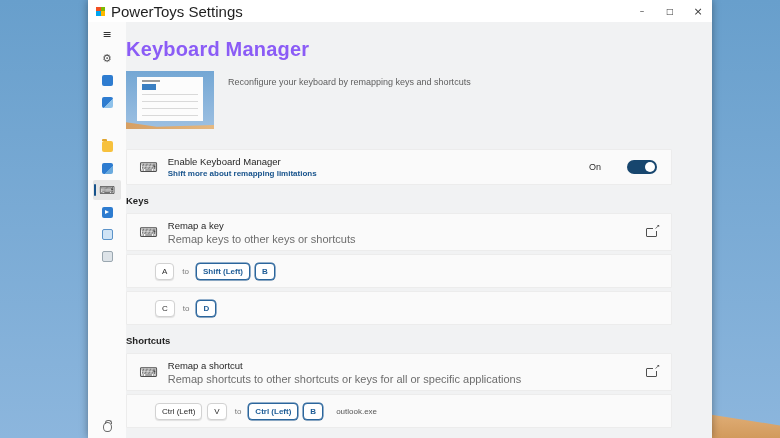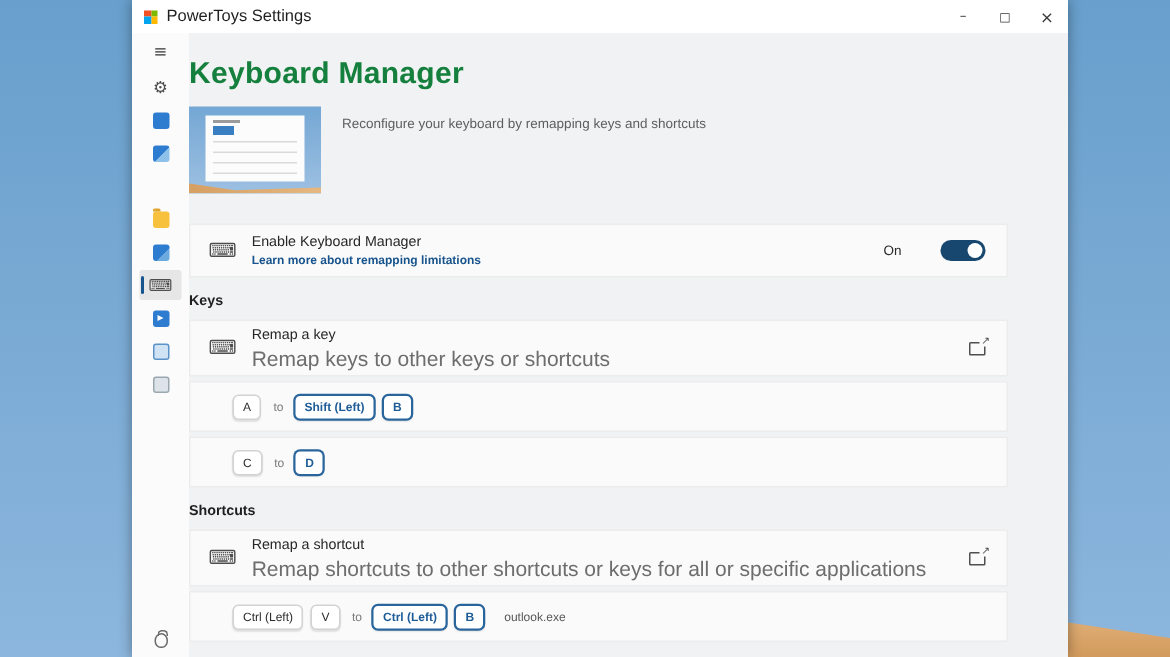"PowerToys Settings" .titlebar-title { font-size: 11px -> 15px }
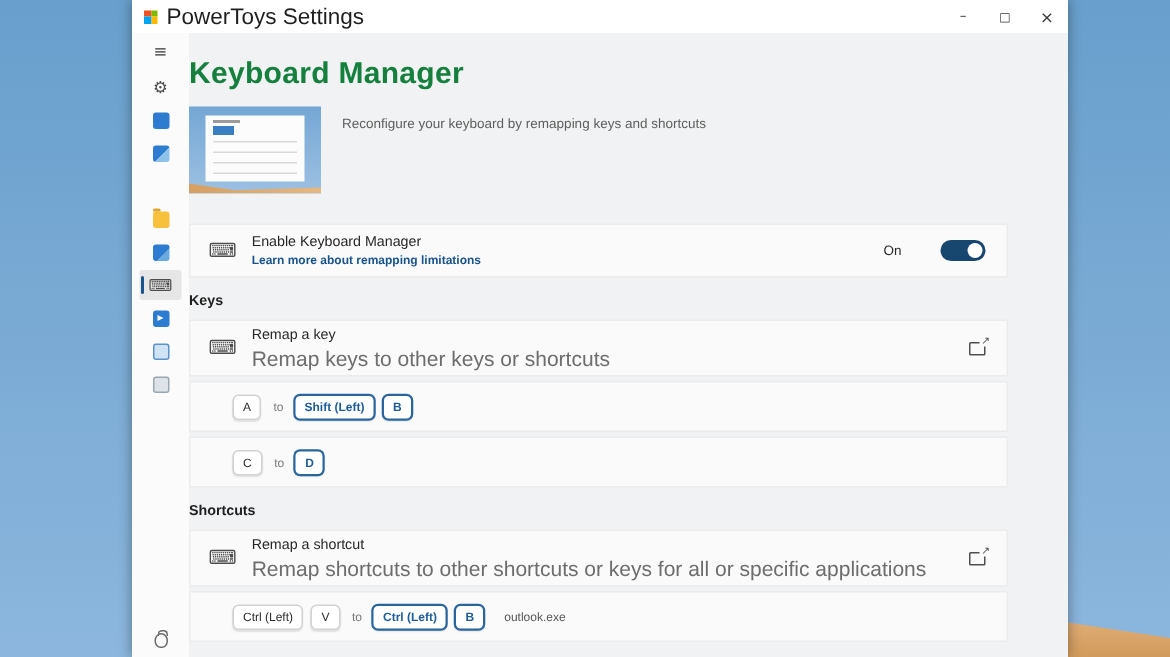"Keyboard Manager" .page-title { color: #15803d -> #8b5cf6 }
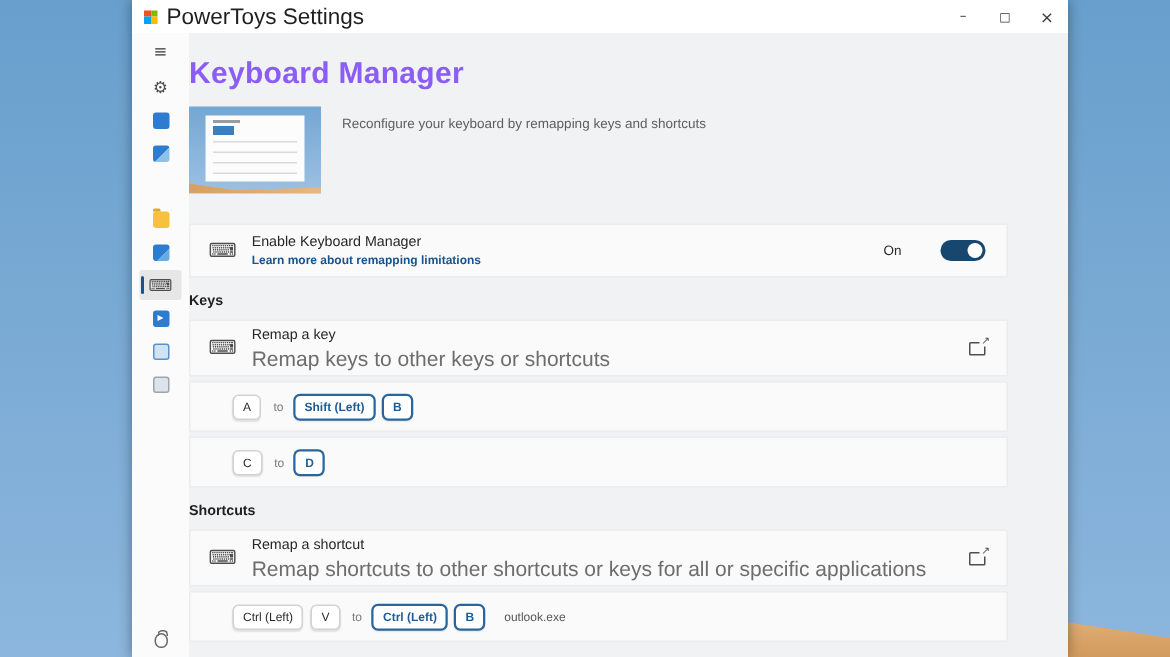"Learn more about remapping limitations" a.link { text: Learn -> Shift }
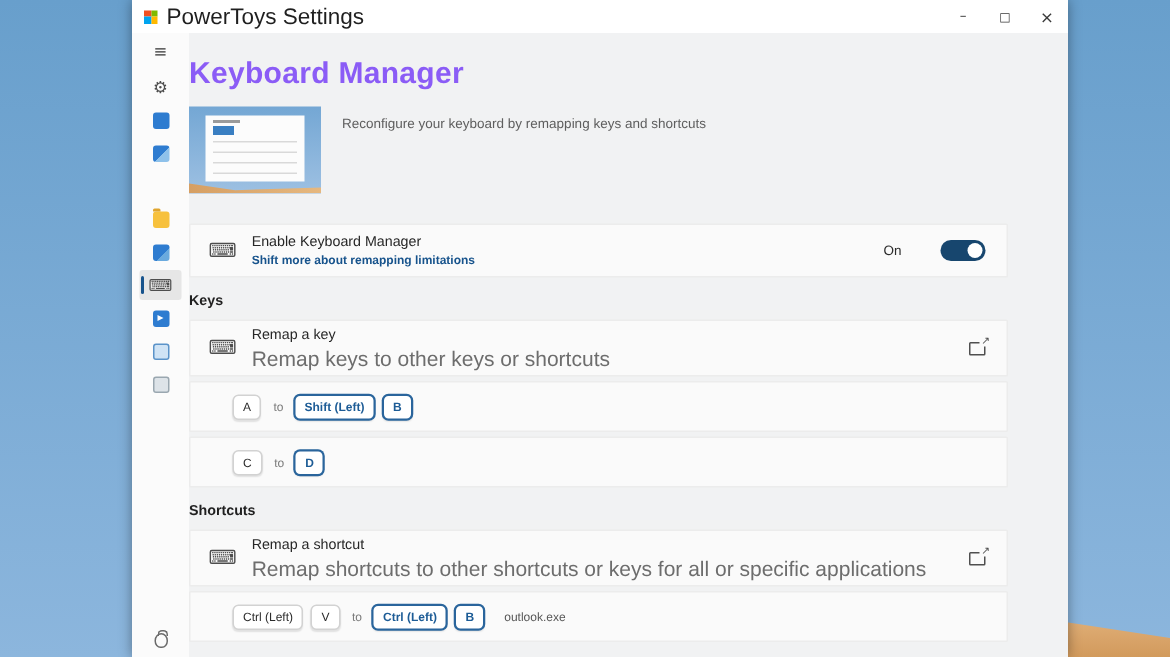"Remap keys to other keys" .card-subtitle { font-size: 14px -> 11px }
